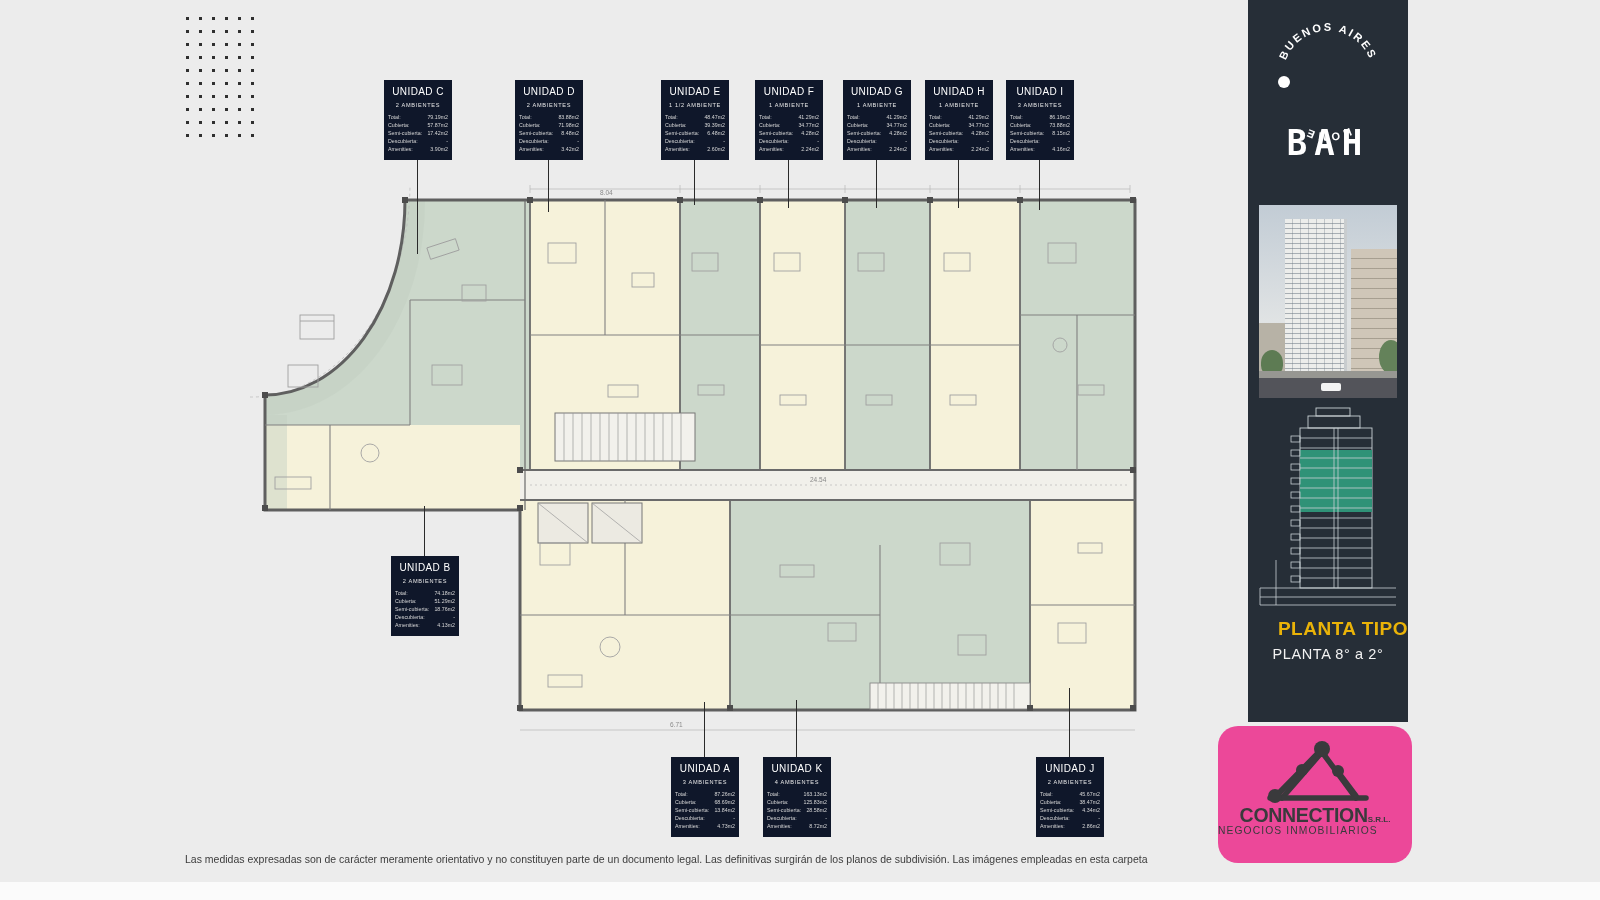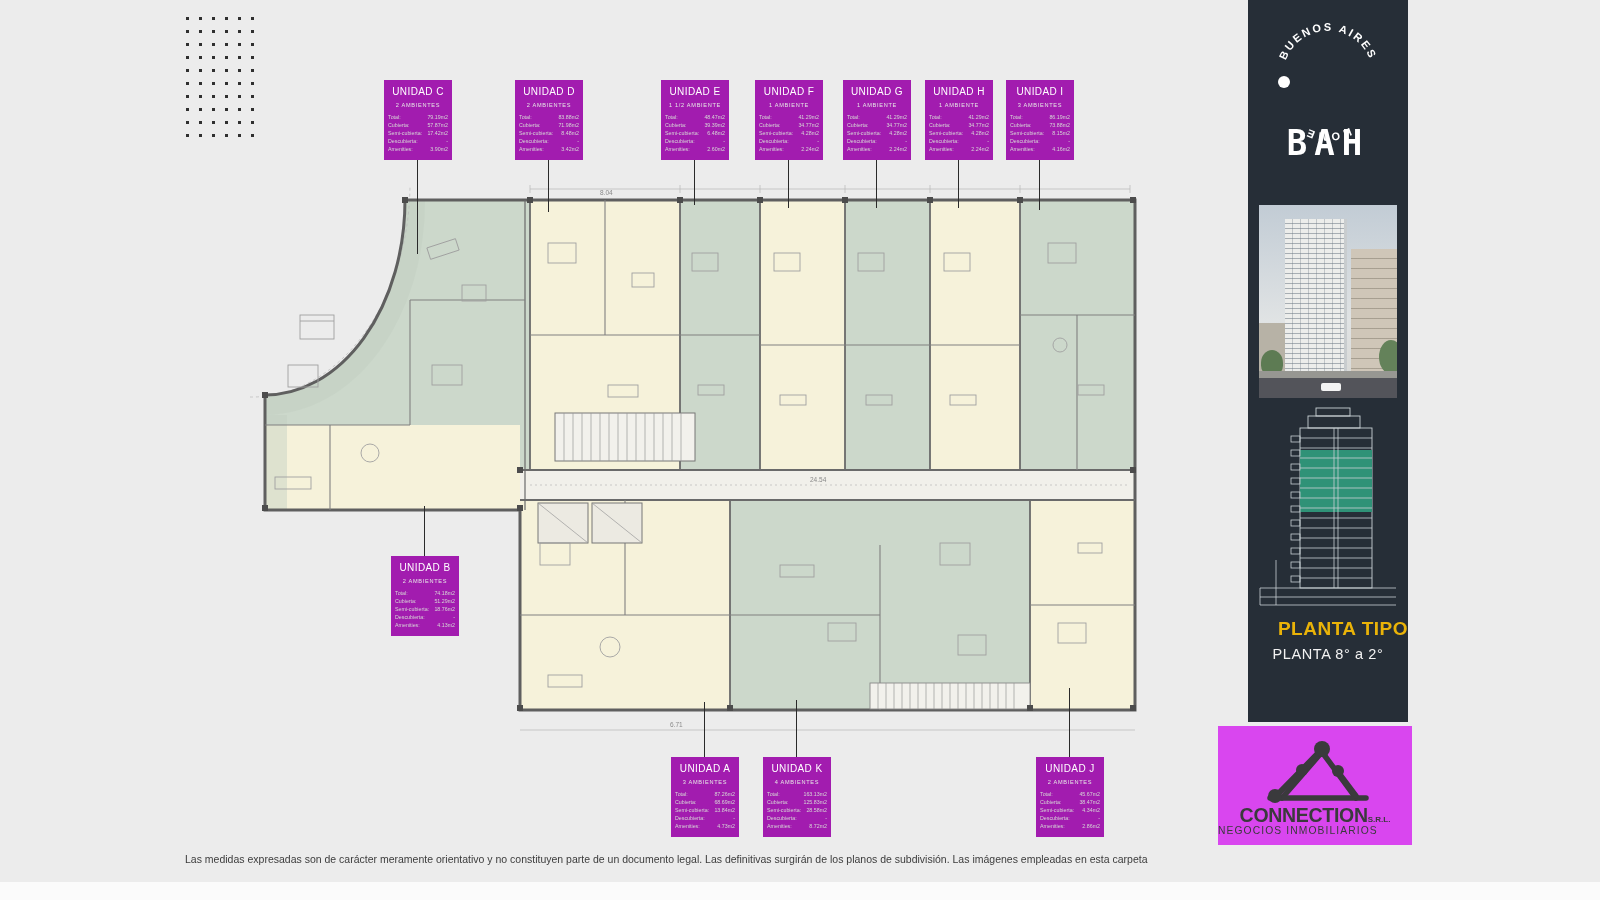"UNIDAD C" .ulabel { background: #a21caf -> #0f172a }
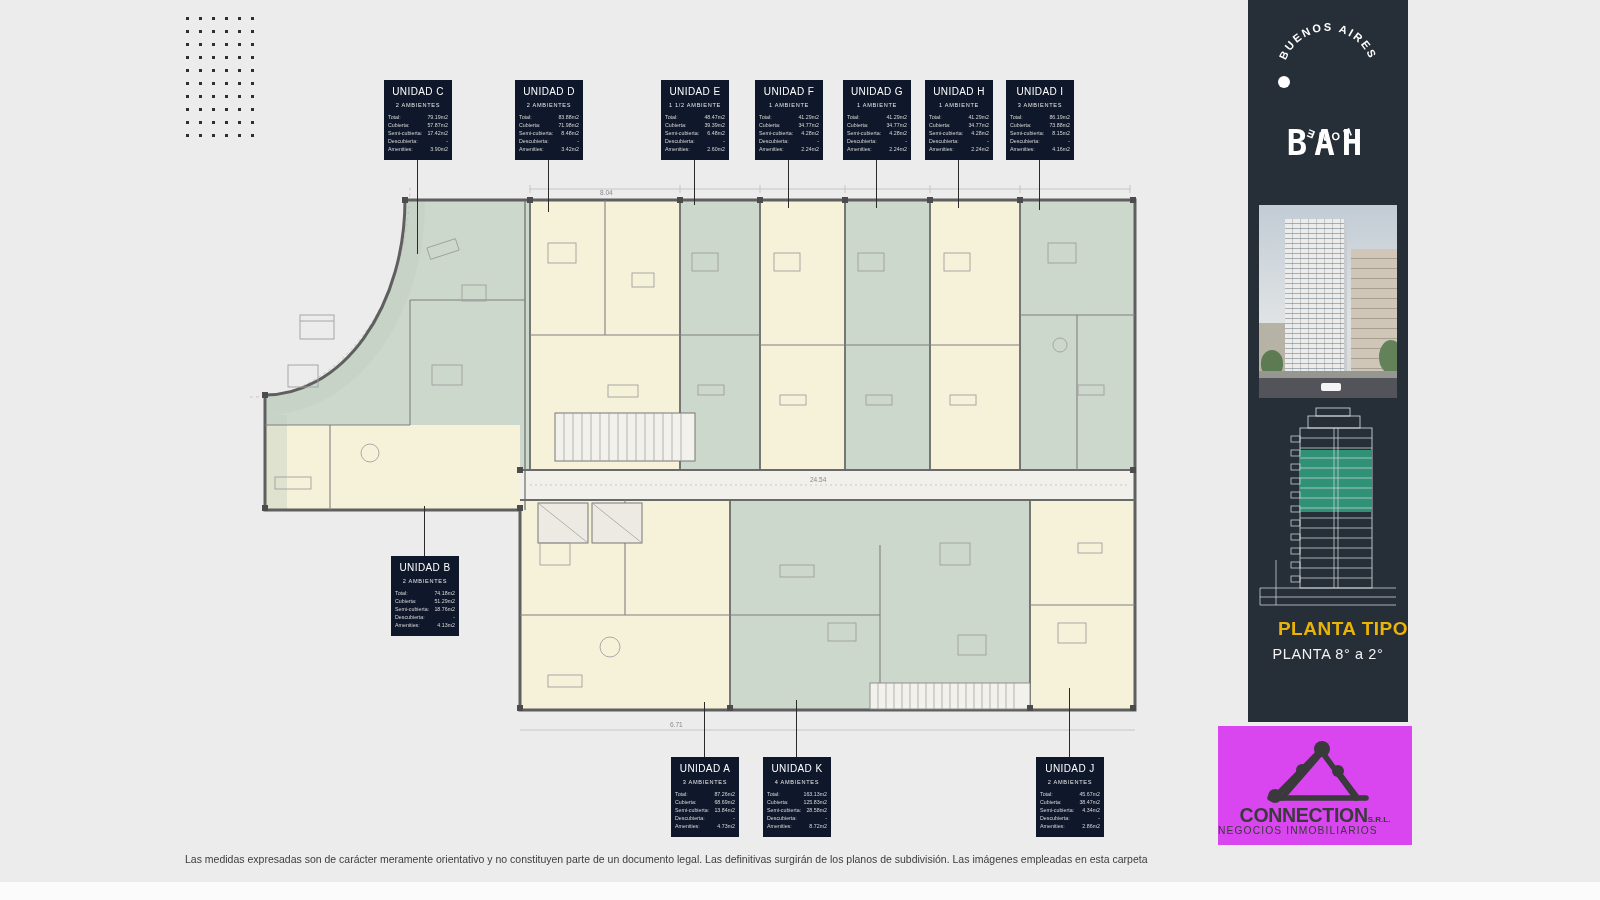"CONNECTIONS.R.L." .conn { background: #d946ef -> #ec4899; border-radius: none -> 20px; height: 119px -> 137px }
